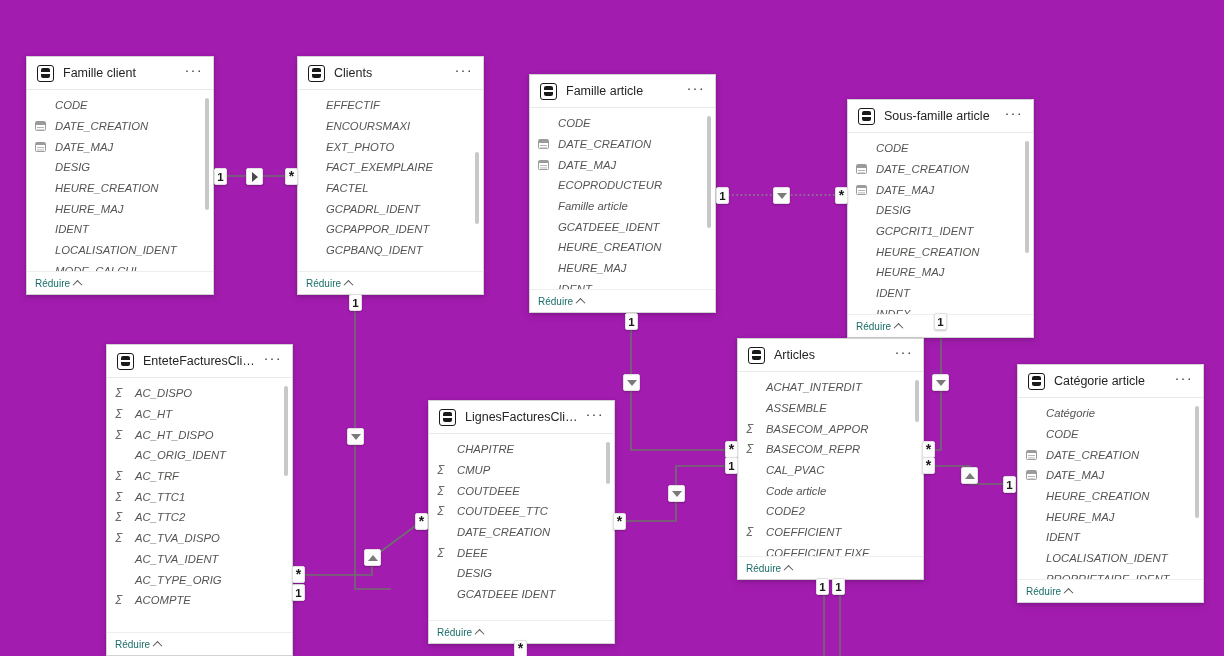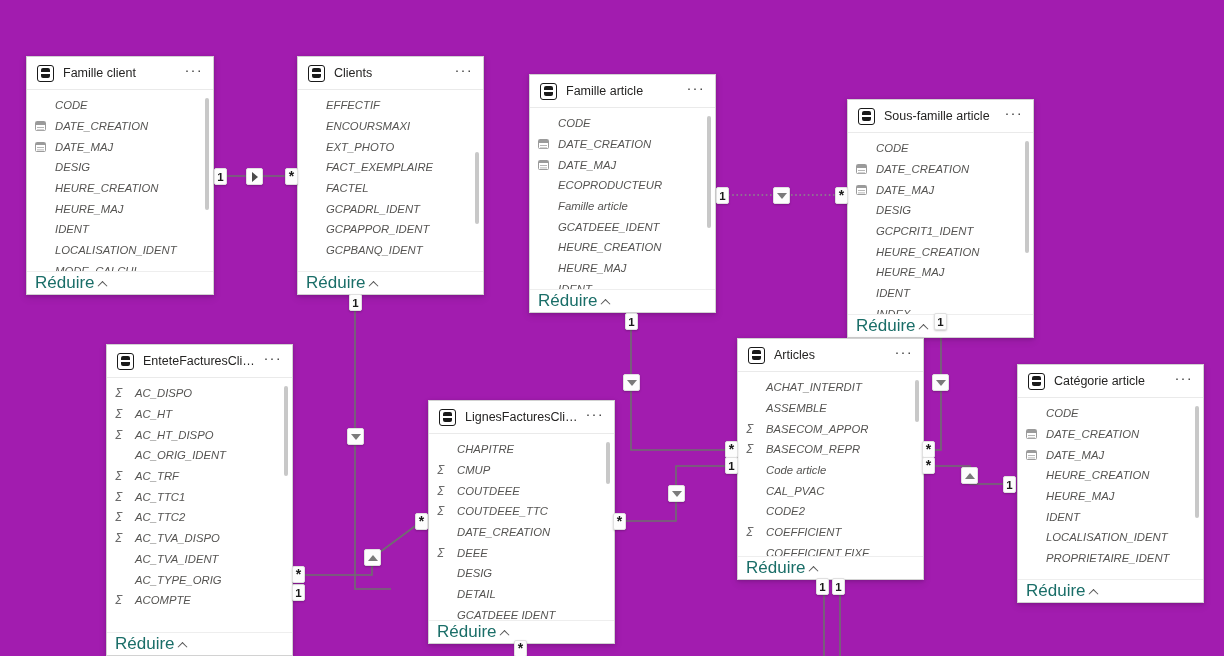"Réduire" .reduce { font-size: 17px -> 10px }
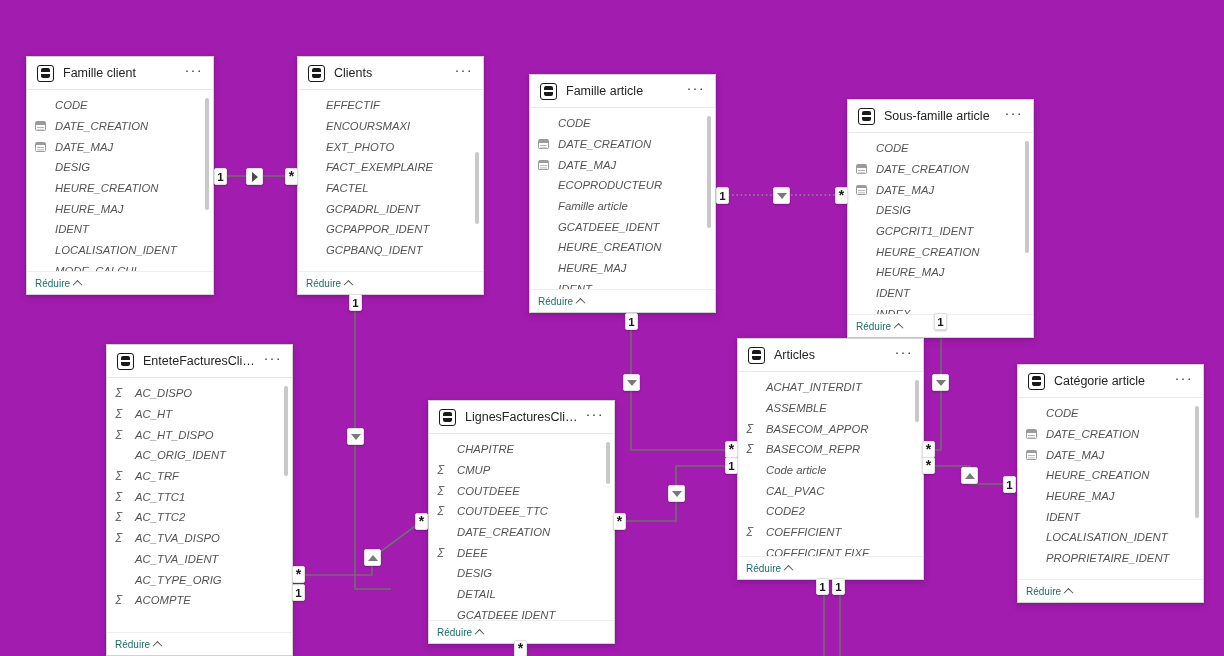"Catégorie" div.fld { html: none -> <div> <span></span> <span>Catégorie</span> </div> }
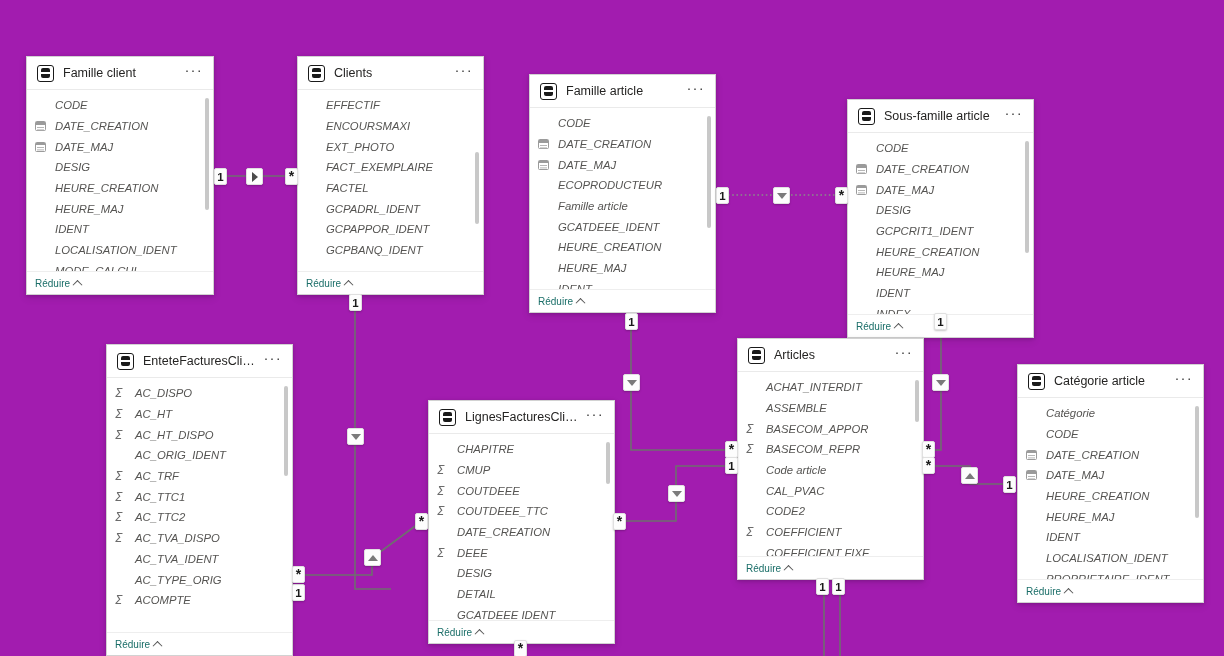"Code article" div.fld { order: before "CAL_PVAC" -> after "CAL_PVAC" }
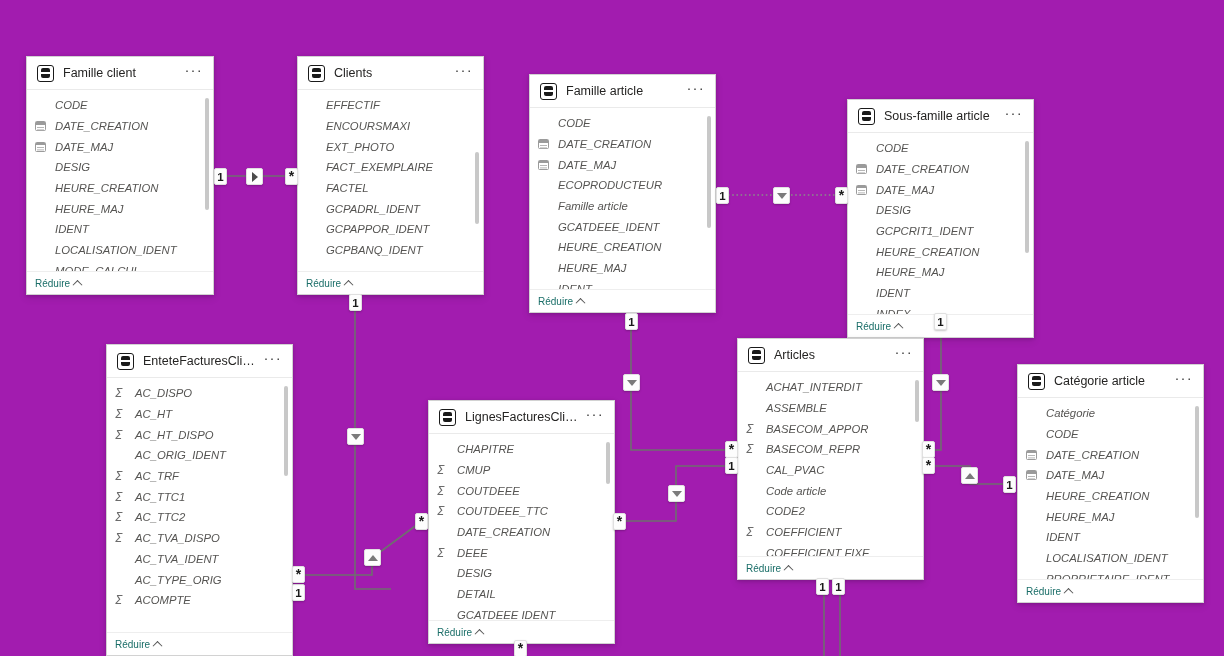"DETAIL" div.fld { html: <div> <span></span> <span>DETAIL</span> </div> -> none }
